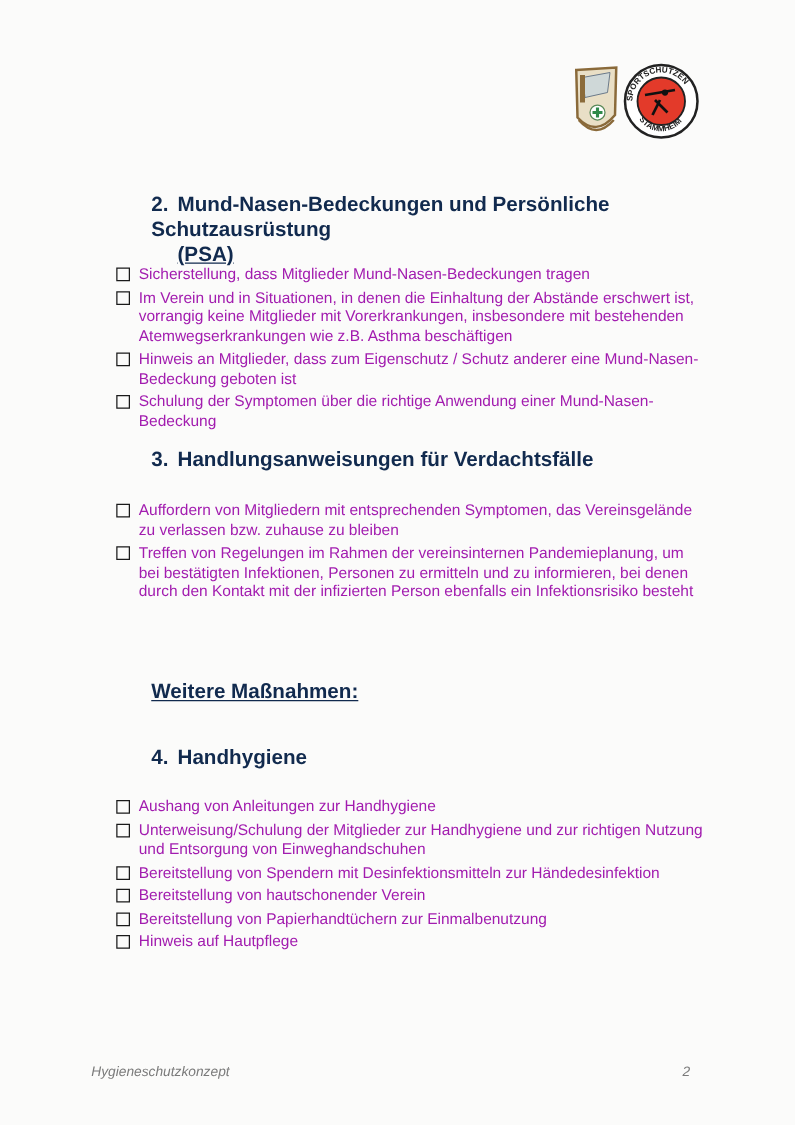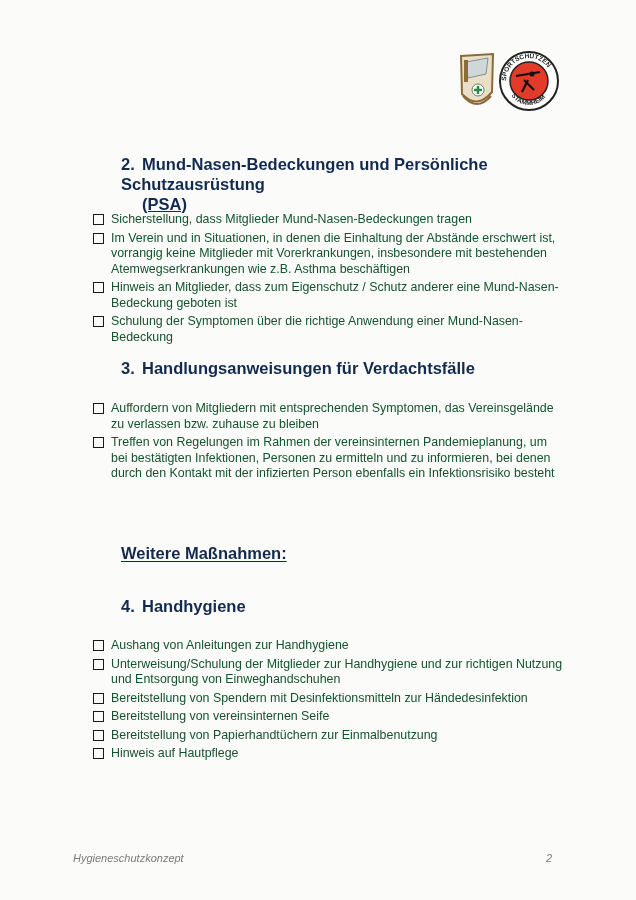"Sicherstellung, dass Mitglieder" .item { color: #14532d -> #a21caf }
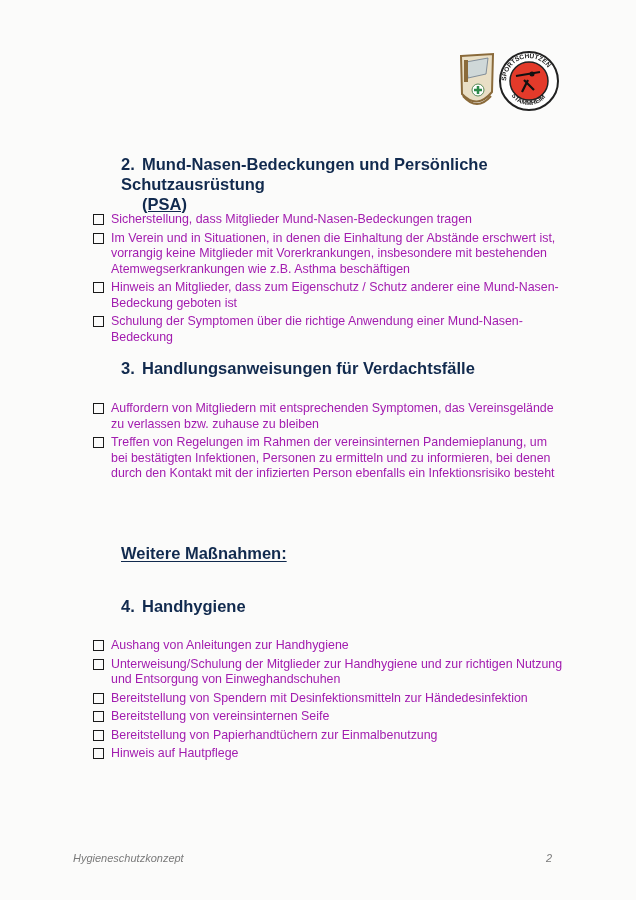"Bereitstellung von vereinsinternen Seife" span.item-text { text: vereinsinternen Seife -> hautschonender Verein }
